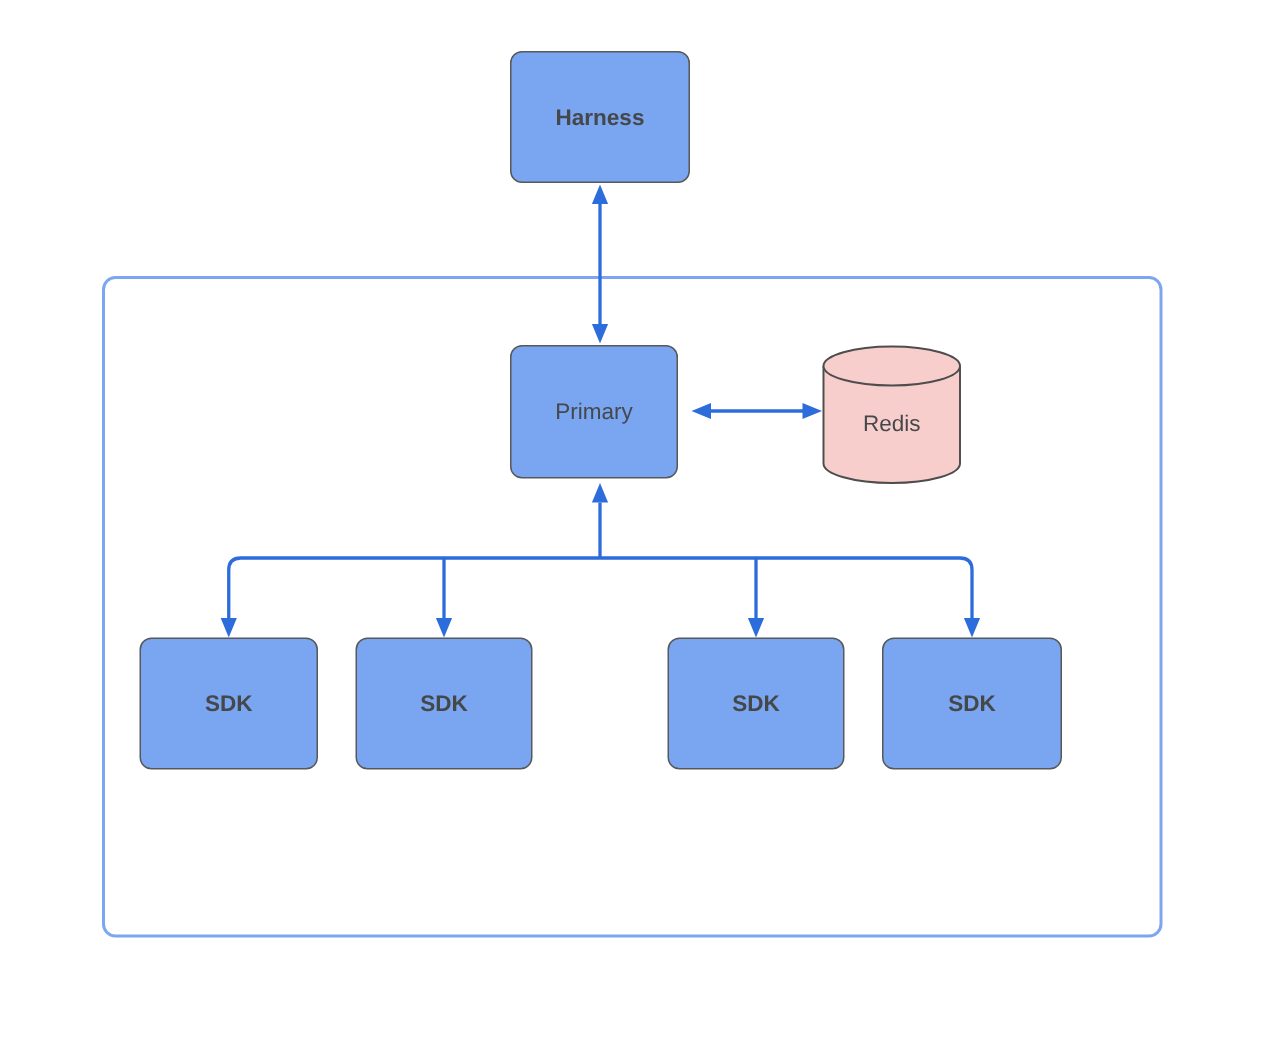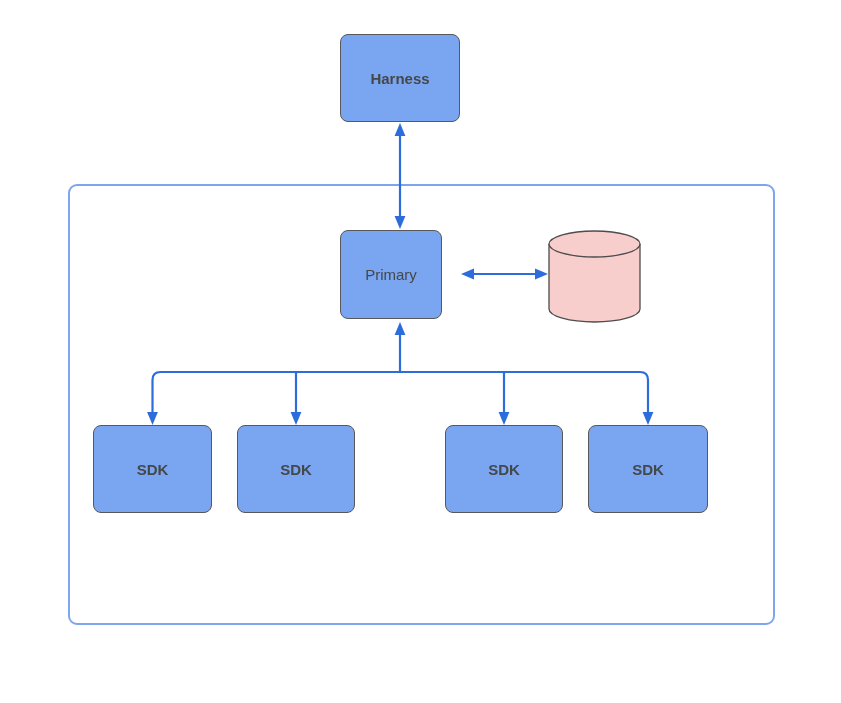"Primary" .node-primary { width: 102px -> 112px }
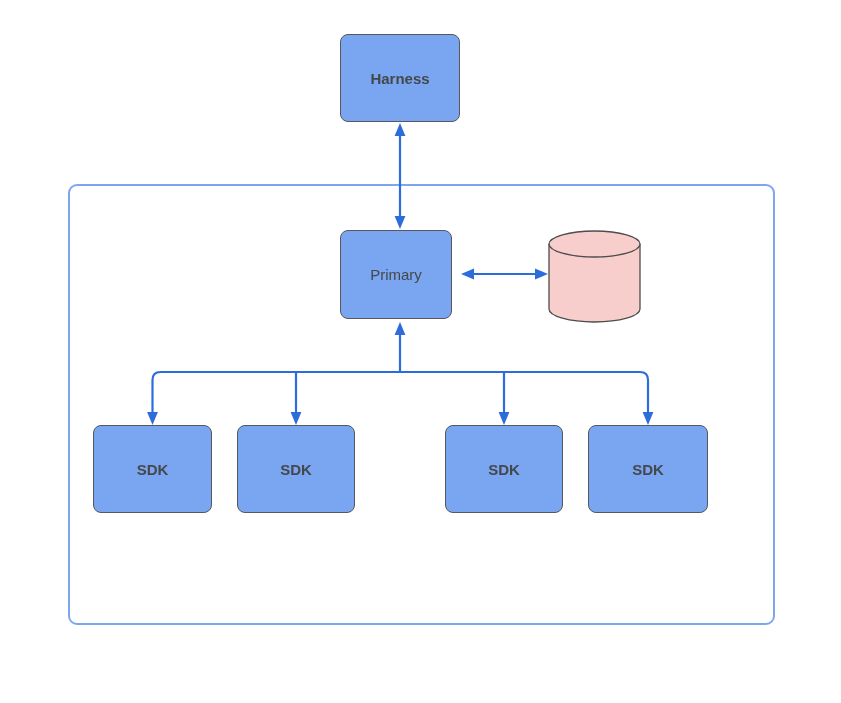"Redis" div.redis-label-wrap { html: none -> <div> <span>Redis</span> </div> }
